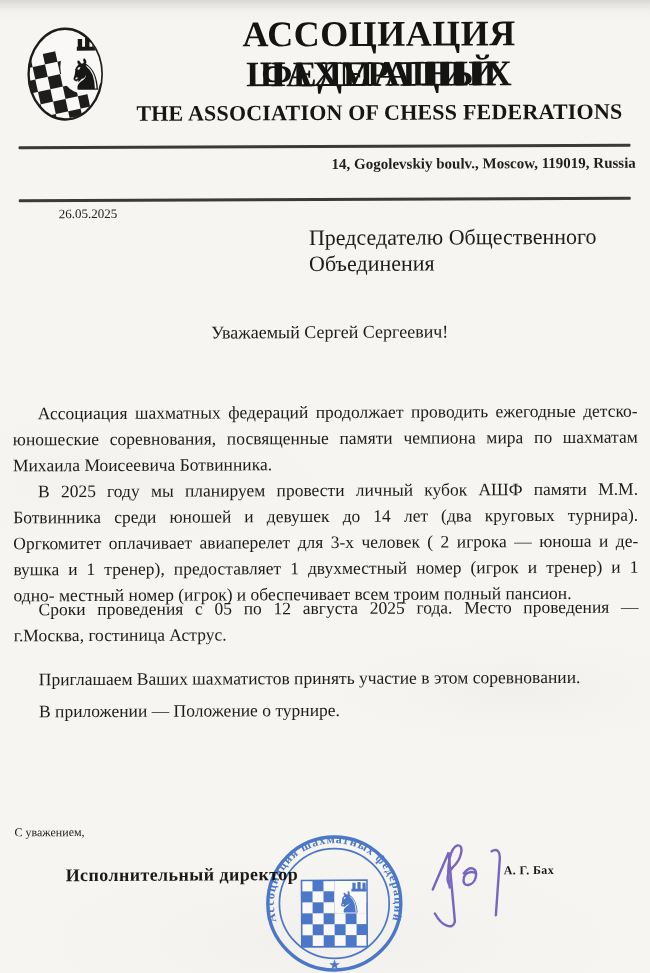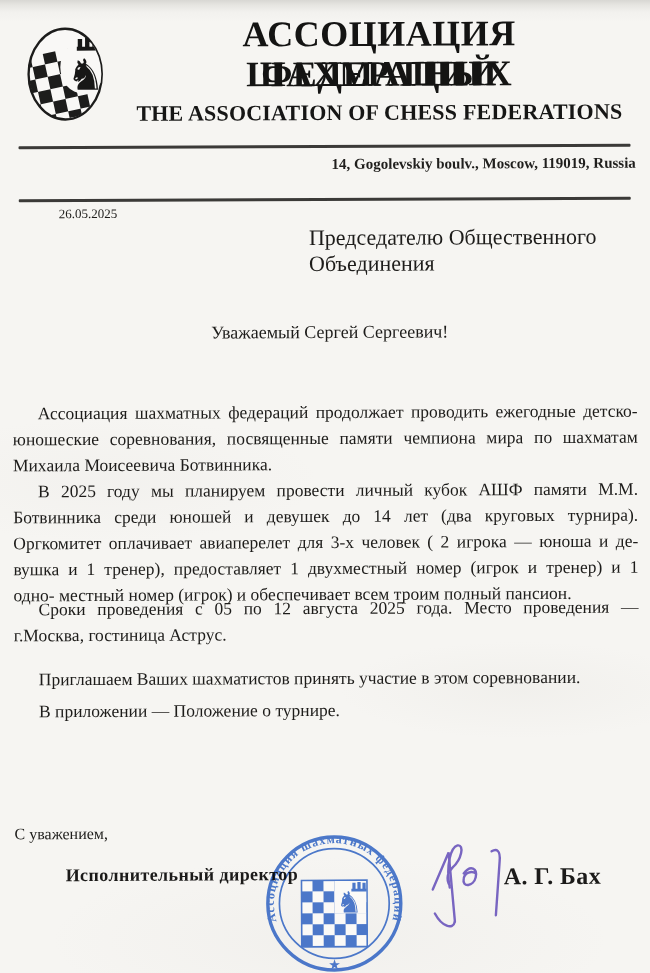"С уважением," .closing { font-size: 16px -> 12px }
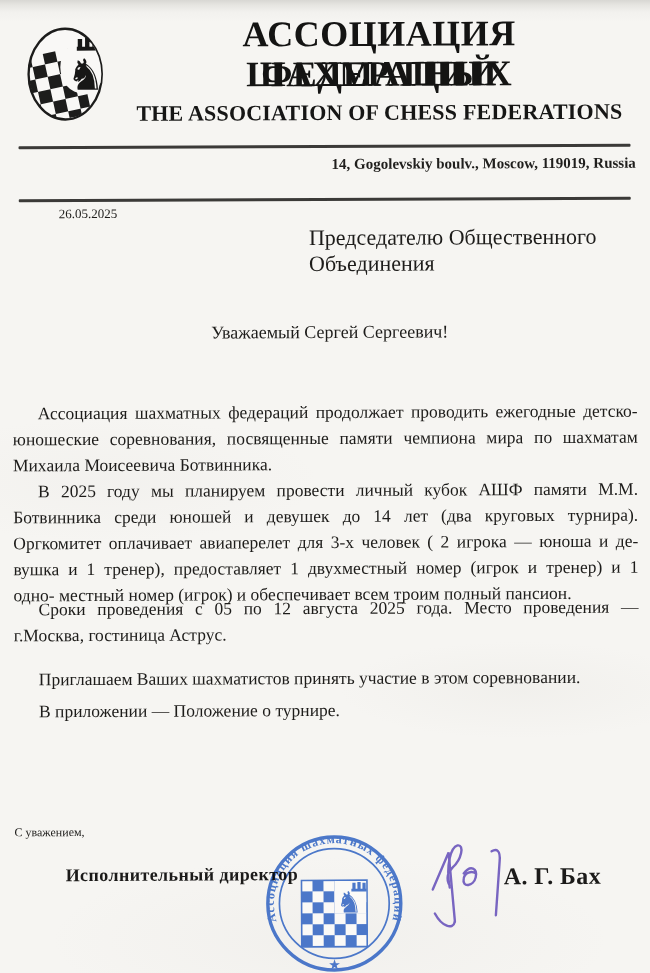"А. Г. Бах" .signer-name { font-size: 24px -> 12px }
